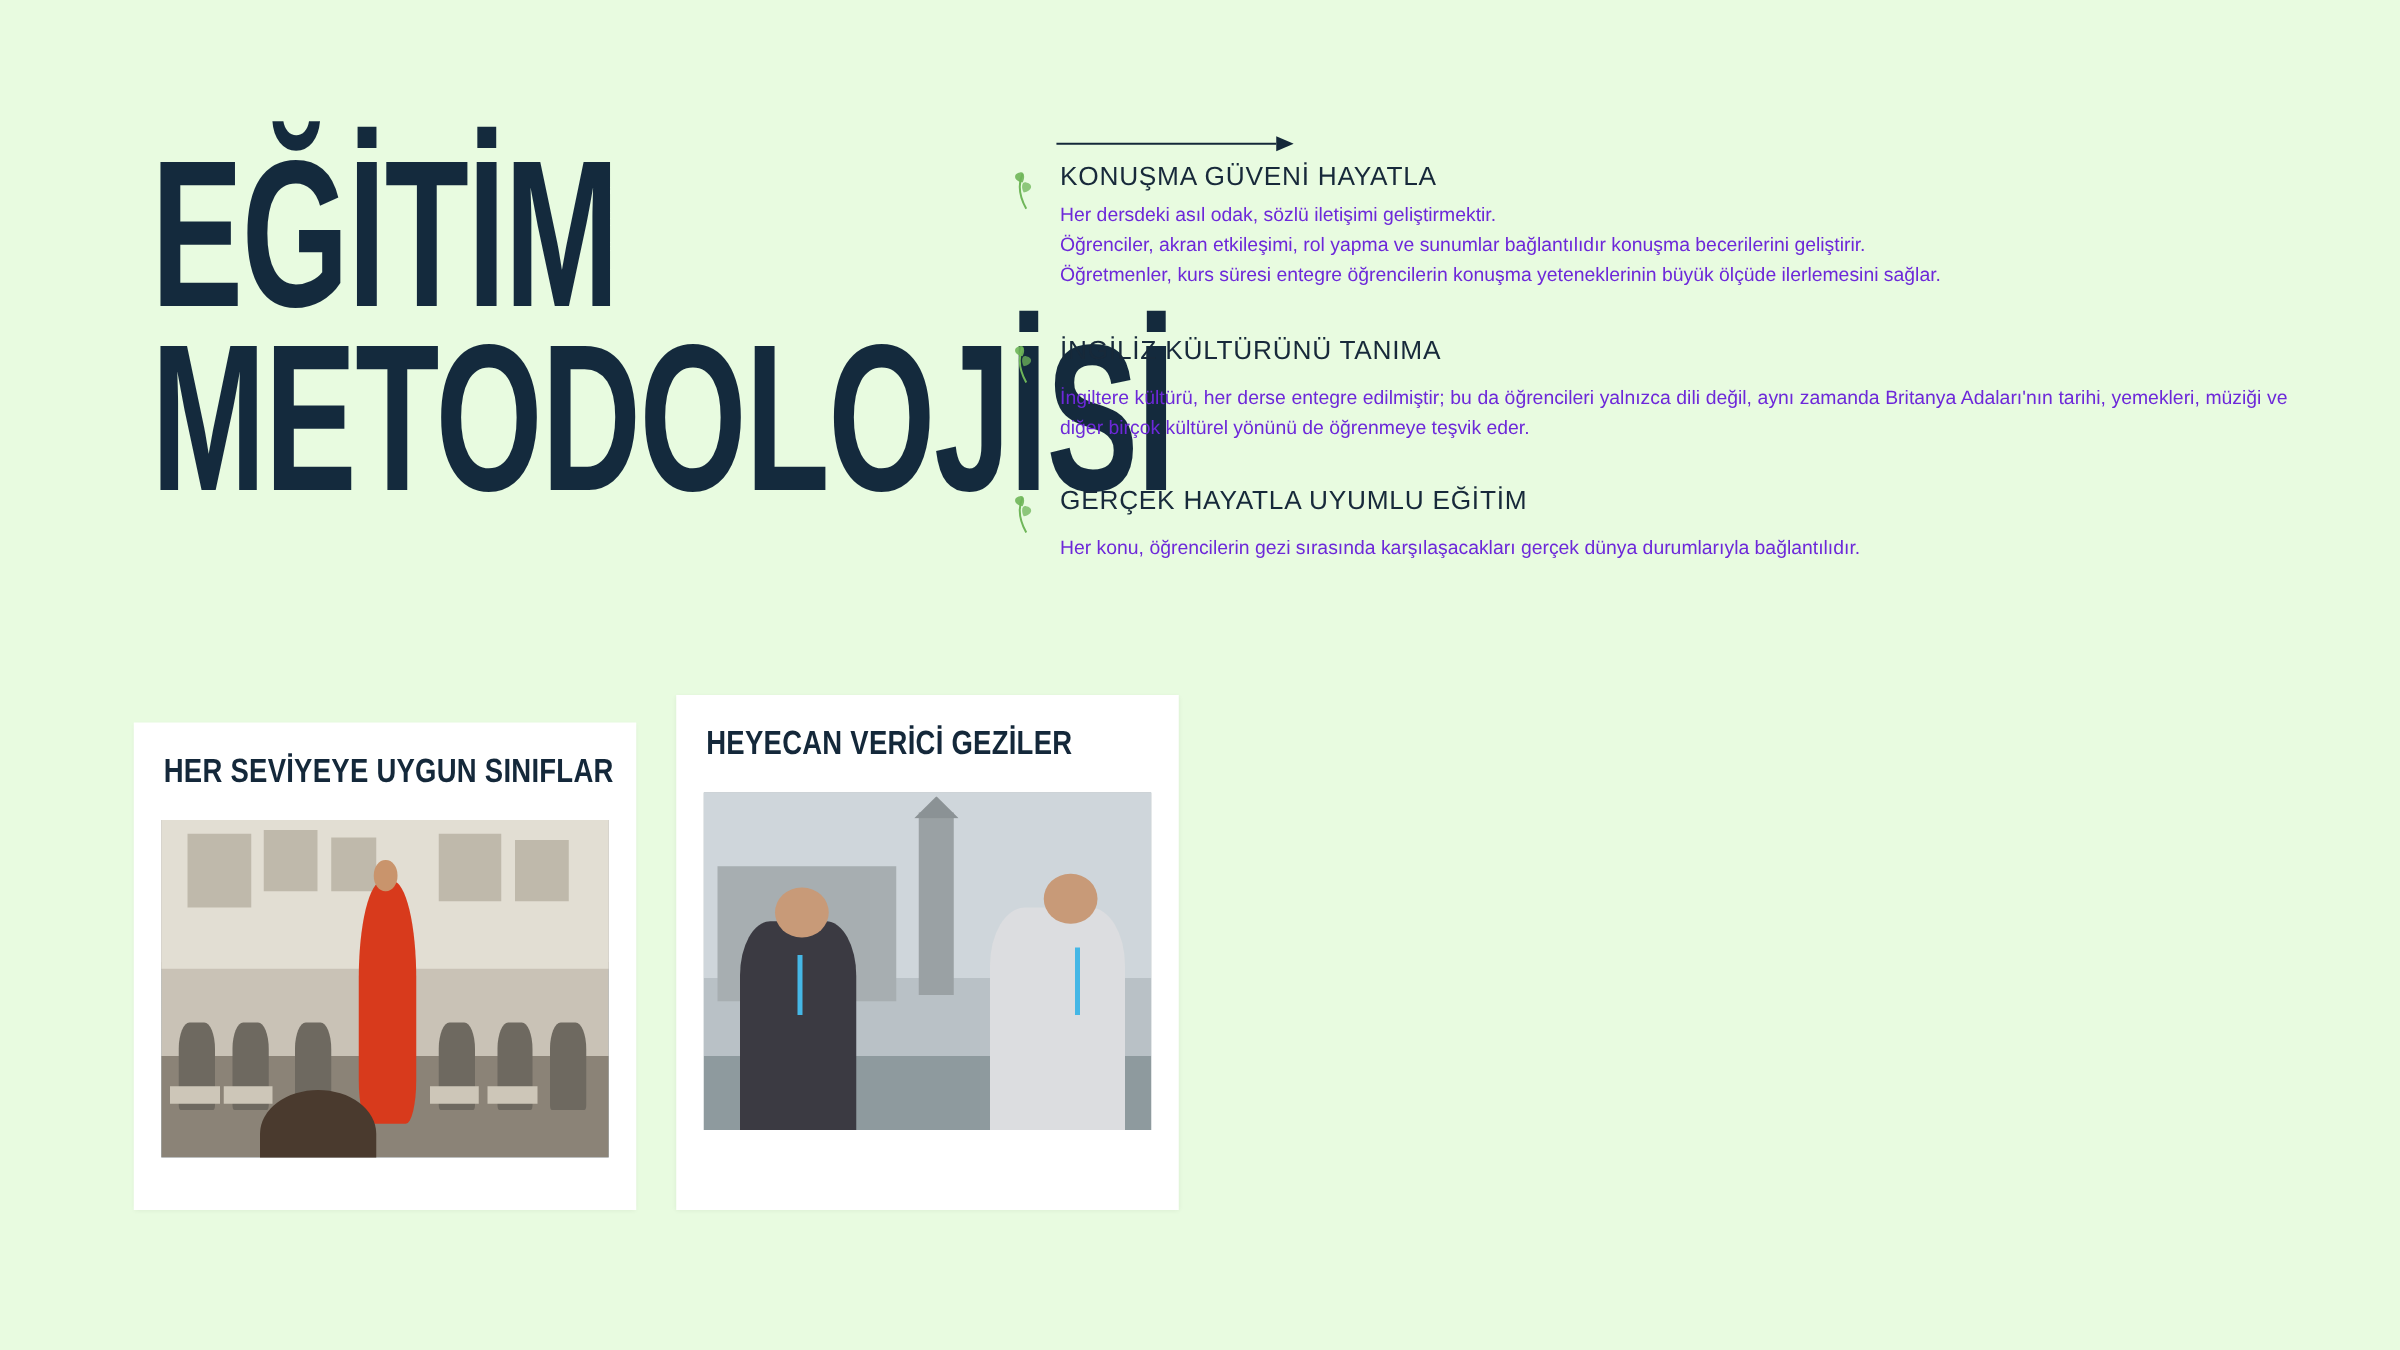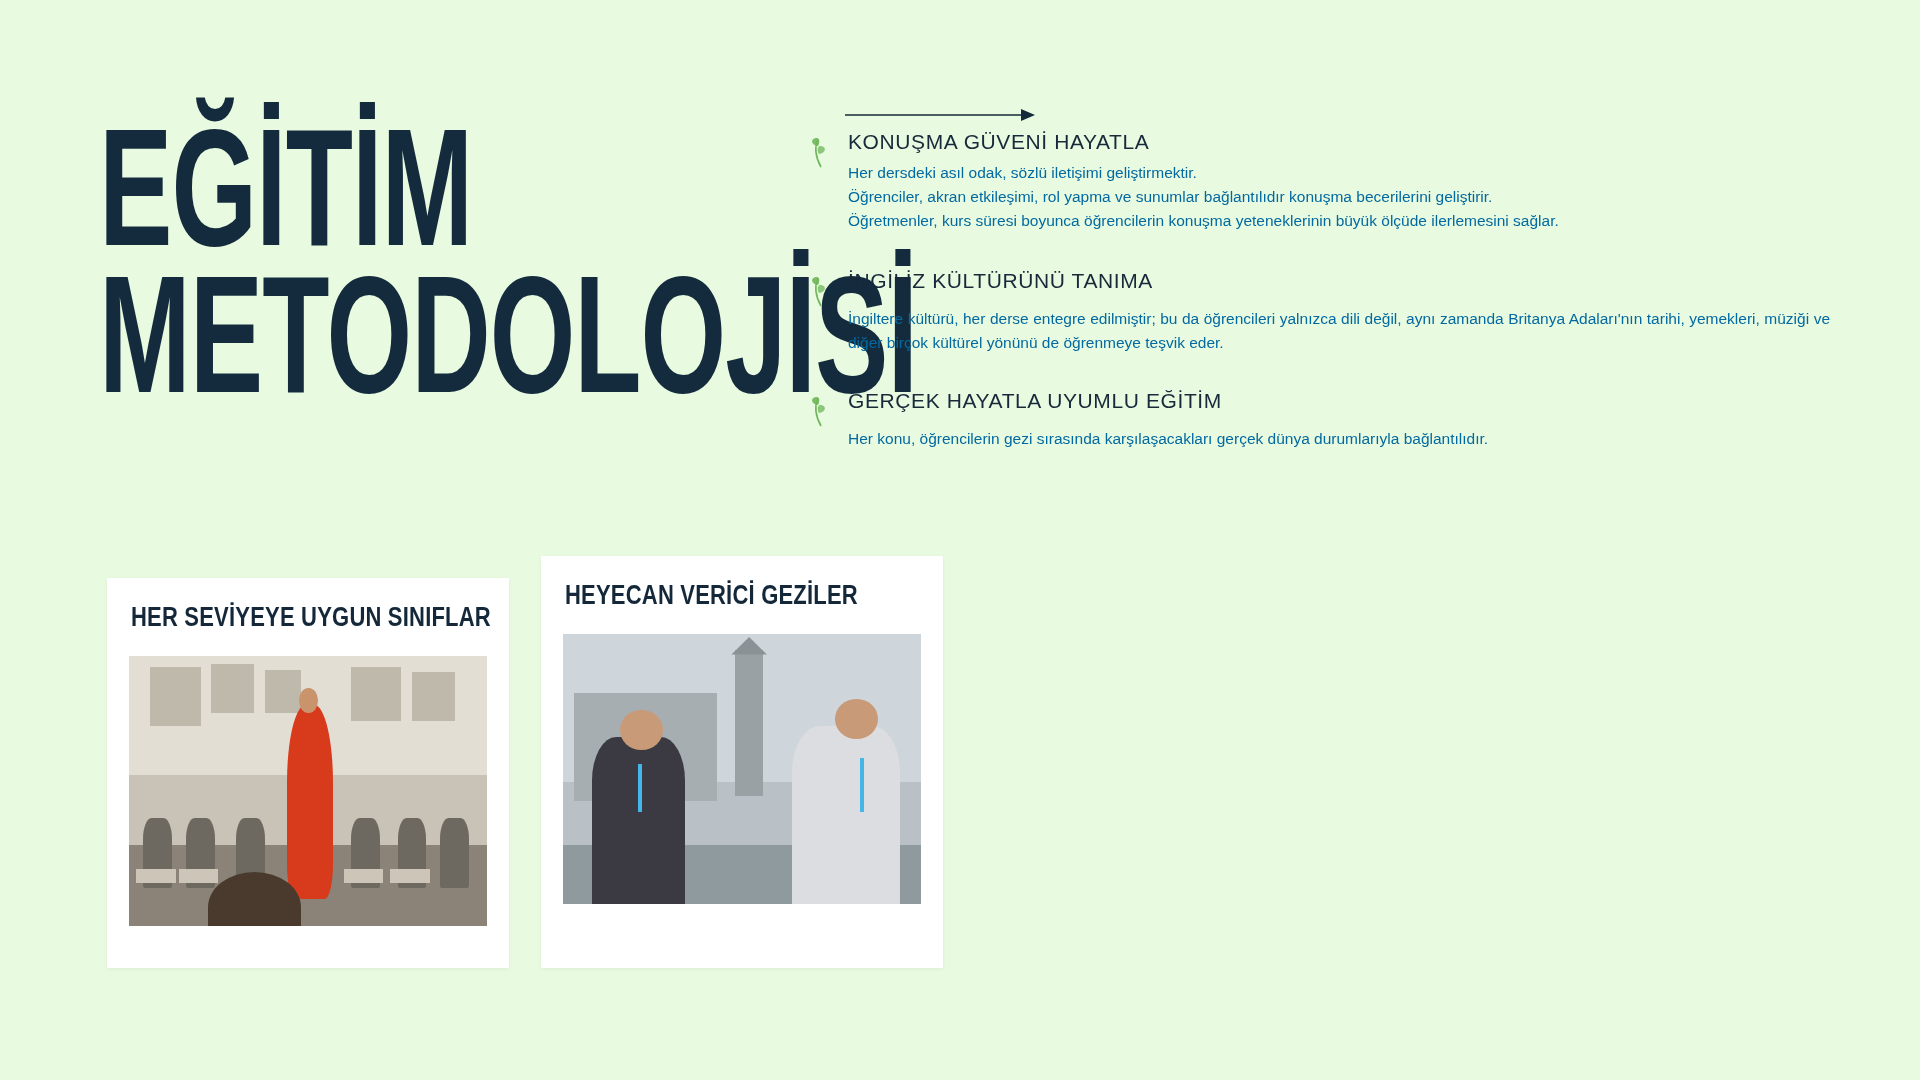"EĞİTİM" #title-block { left: 99px -> 121px }
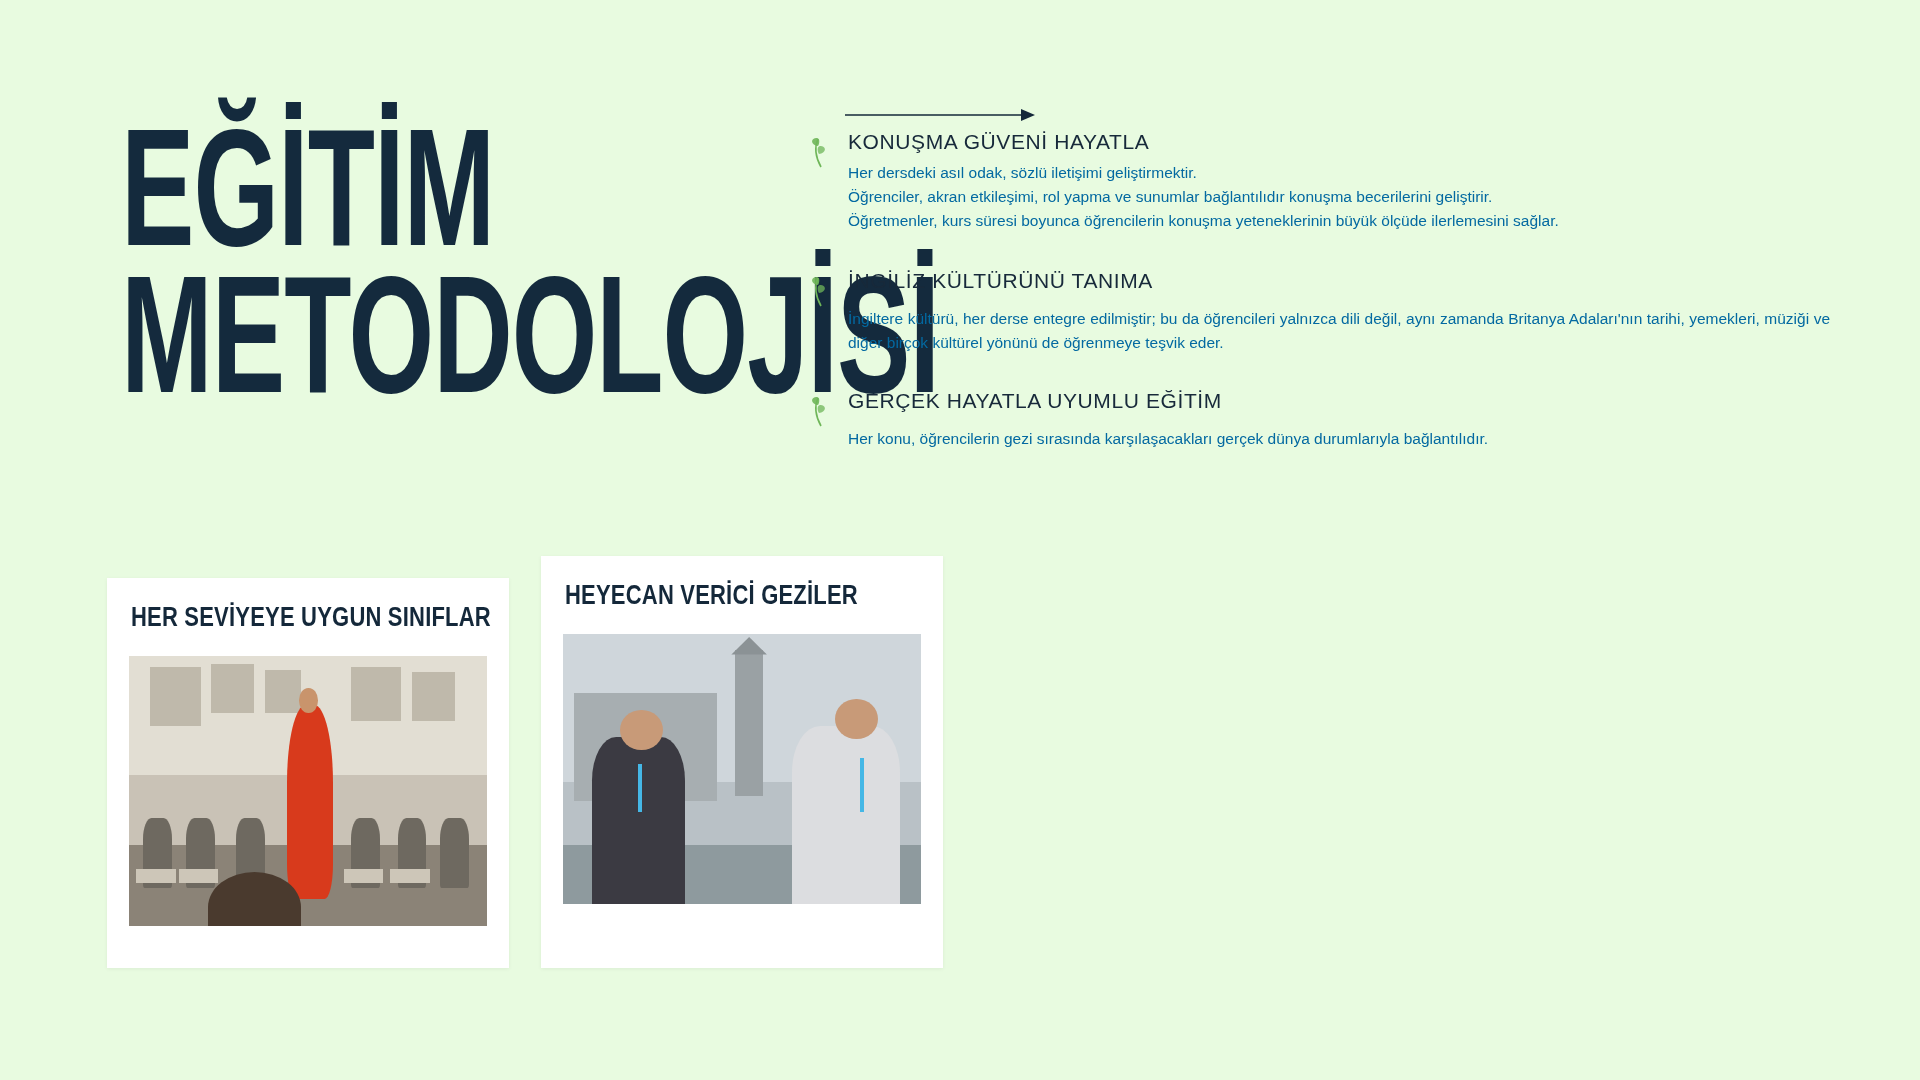"Her dersdeki asıl odak, sözlü" .feature-body { color: #0369a1 -> #6d28d9 }
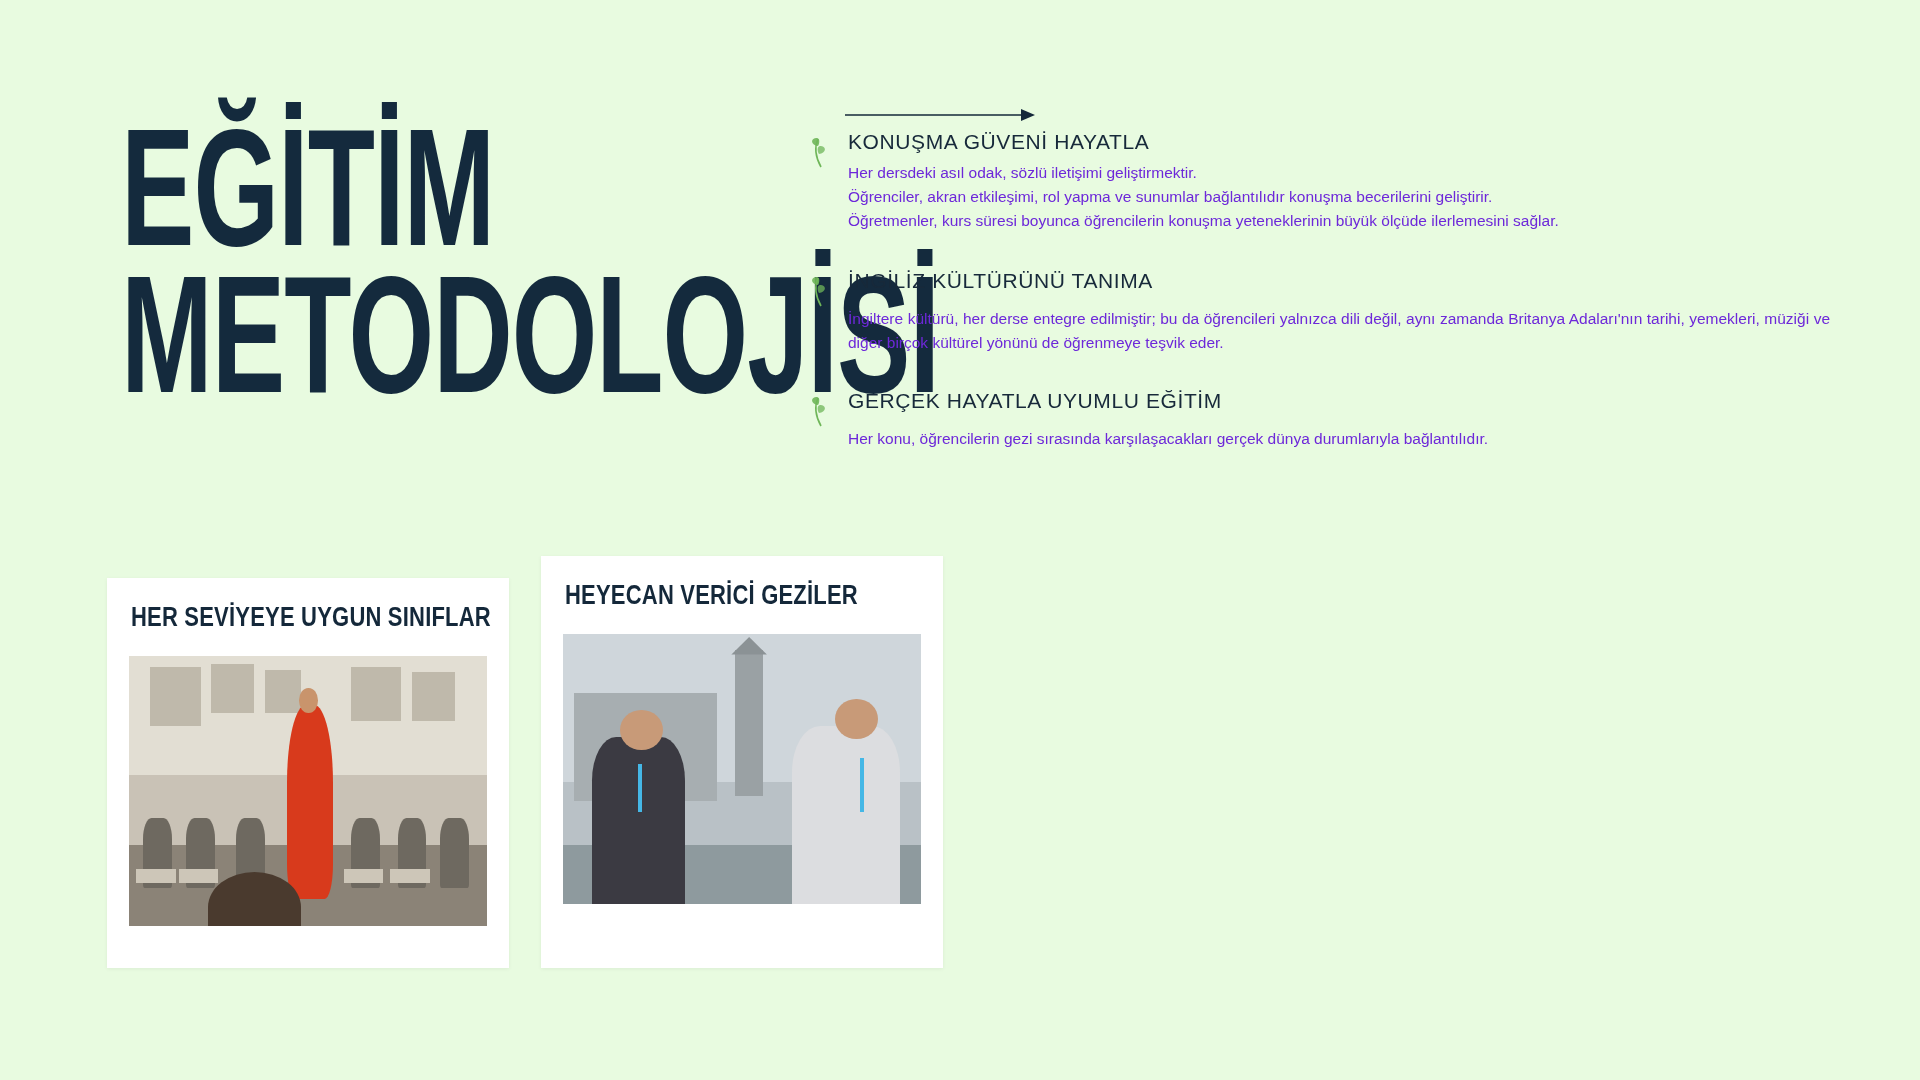"Öğretmenler, kurs süresi boyunca" span.l { text: boyunca -> entegre }
